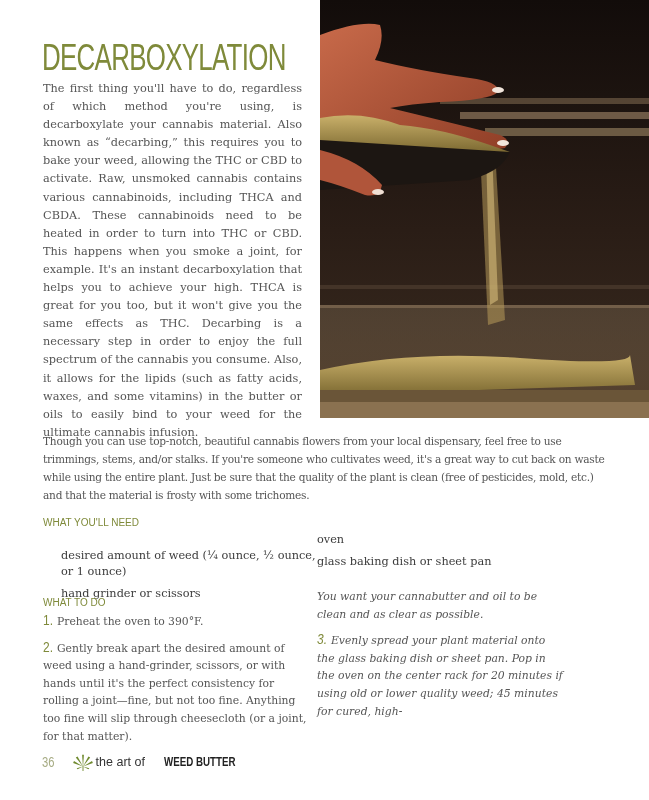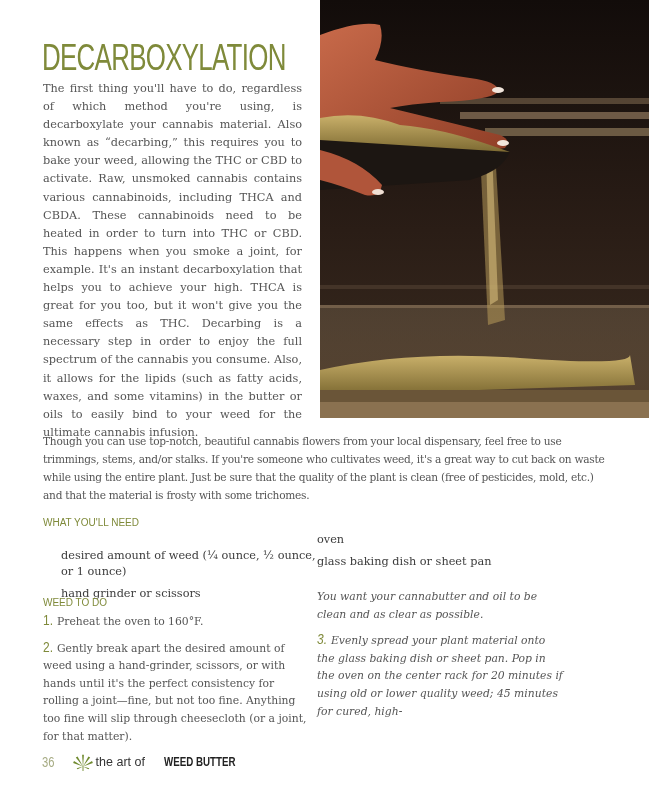"WEED TO DO" div.sec-head { text: WEED -> WHAT }
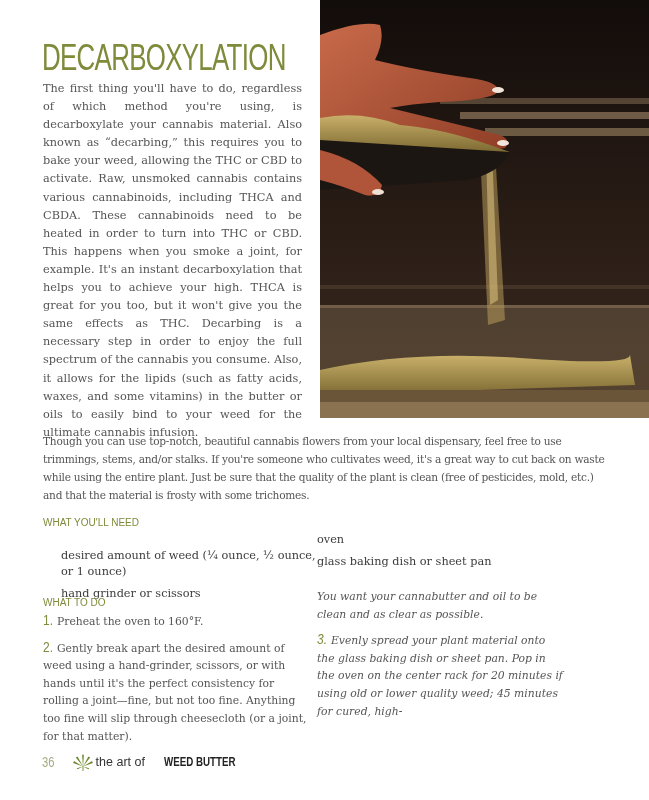"Preheat the oven to 160°F." span { text: 160 -> 390 }
